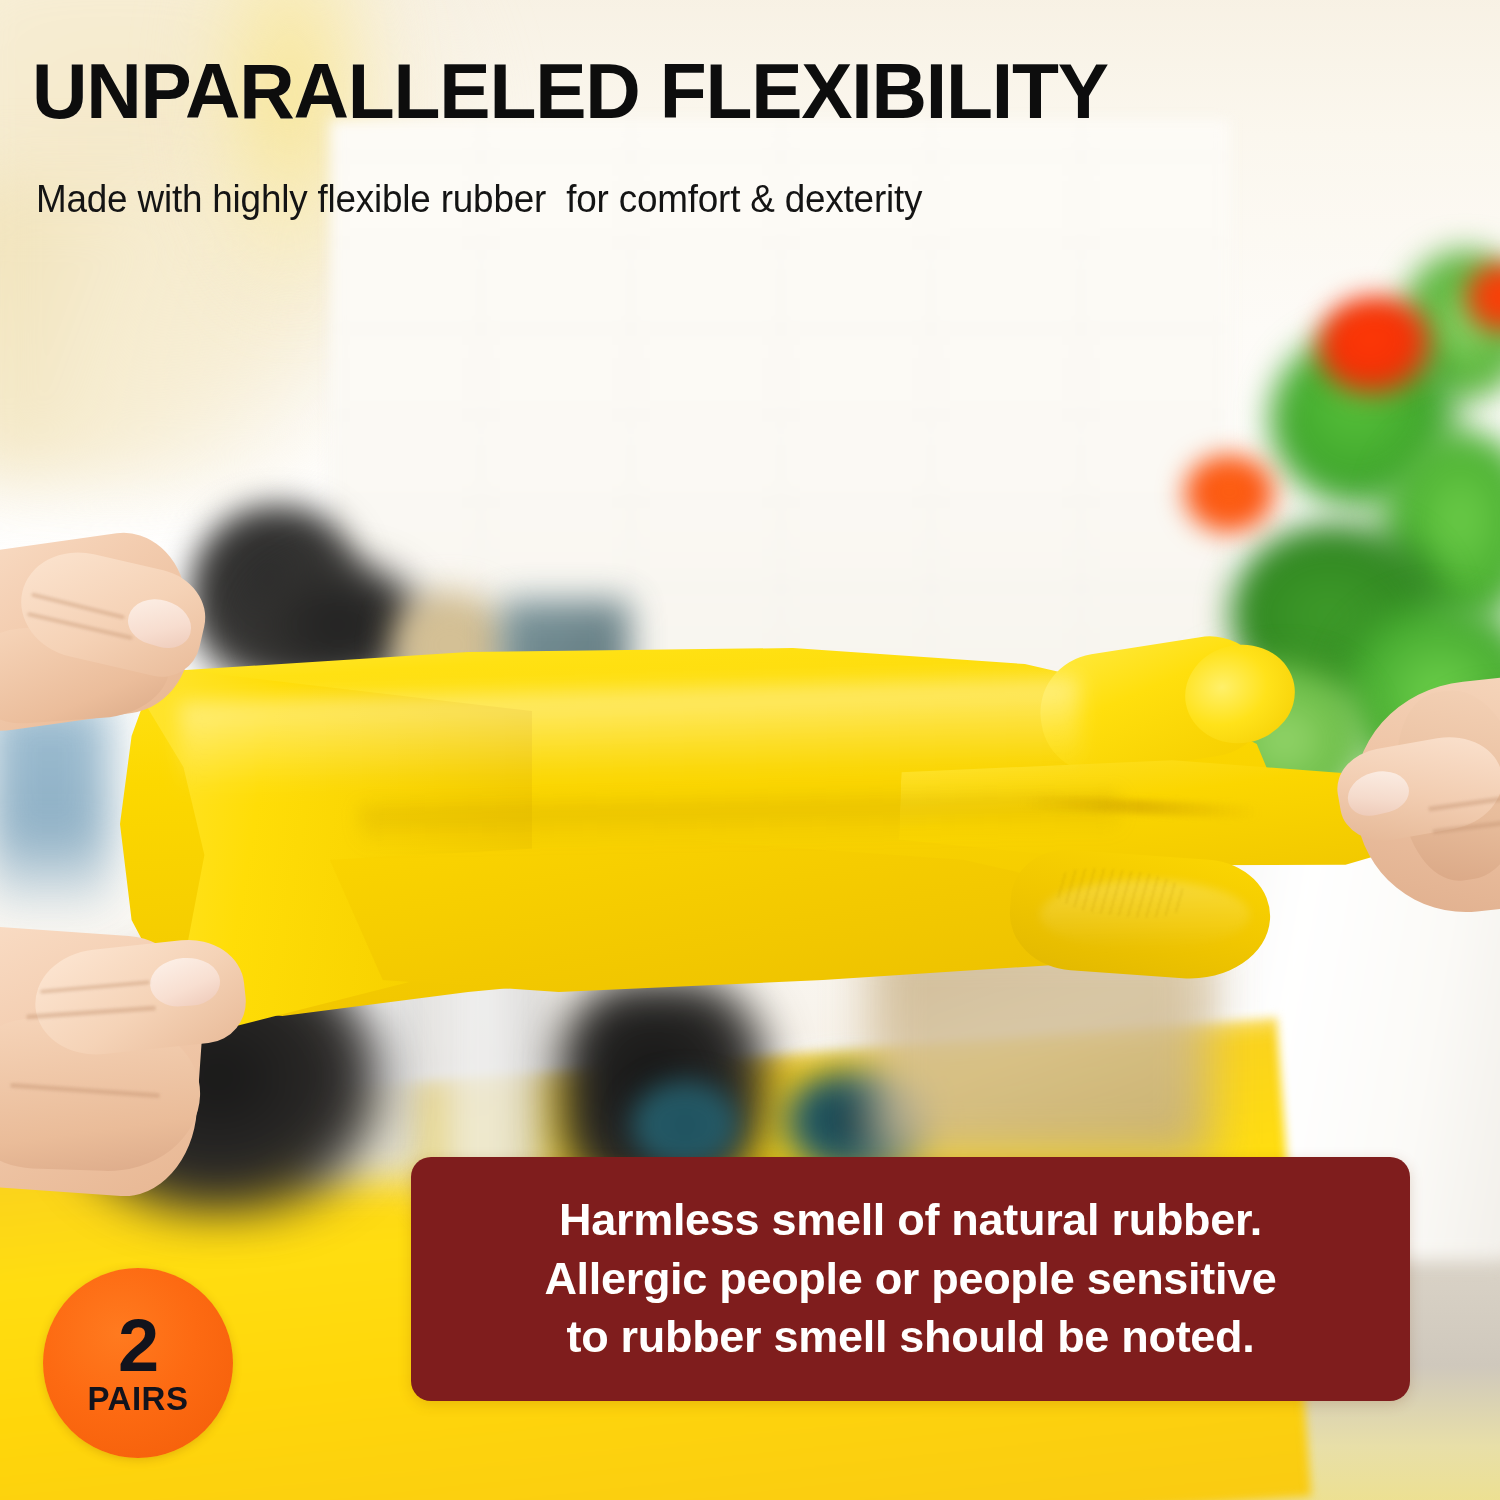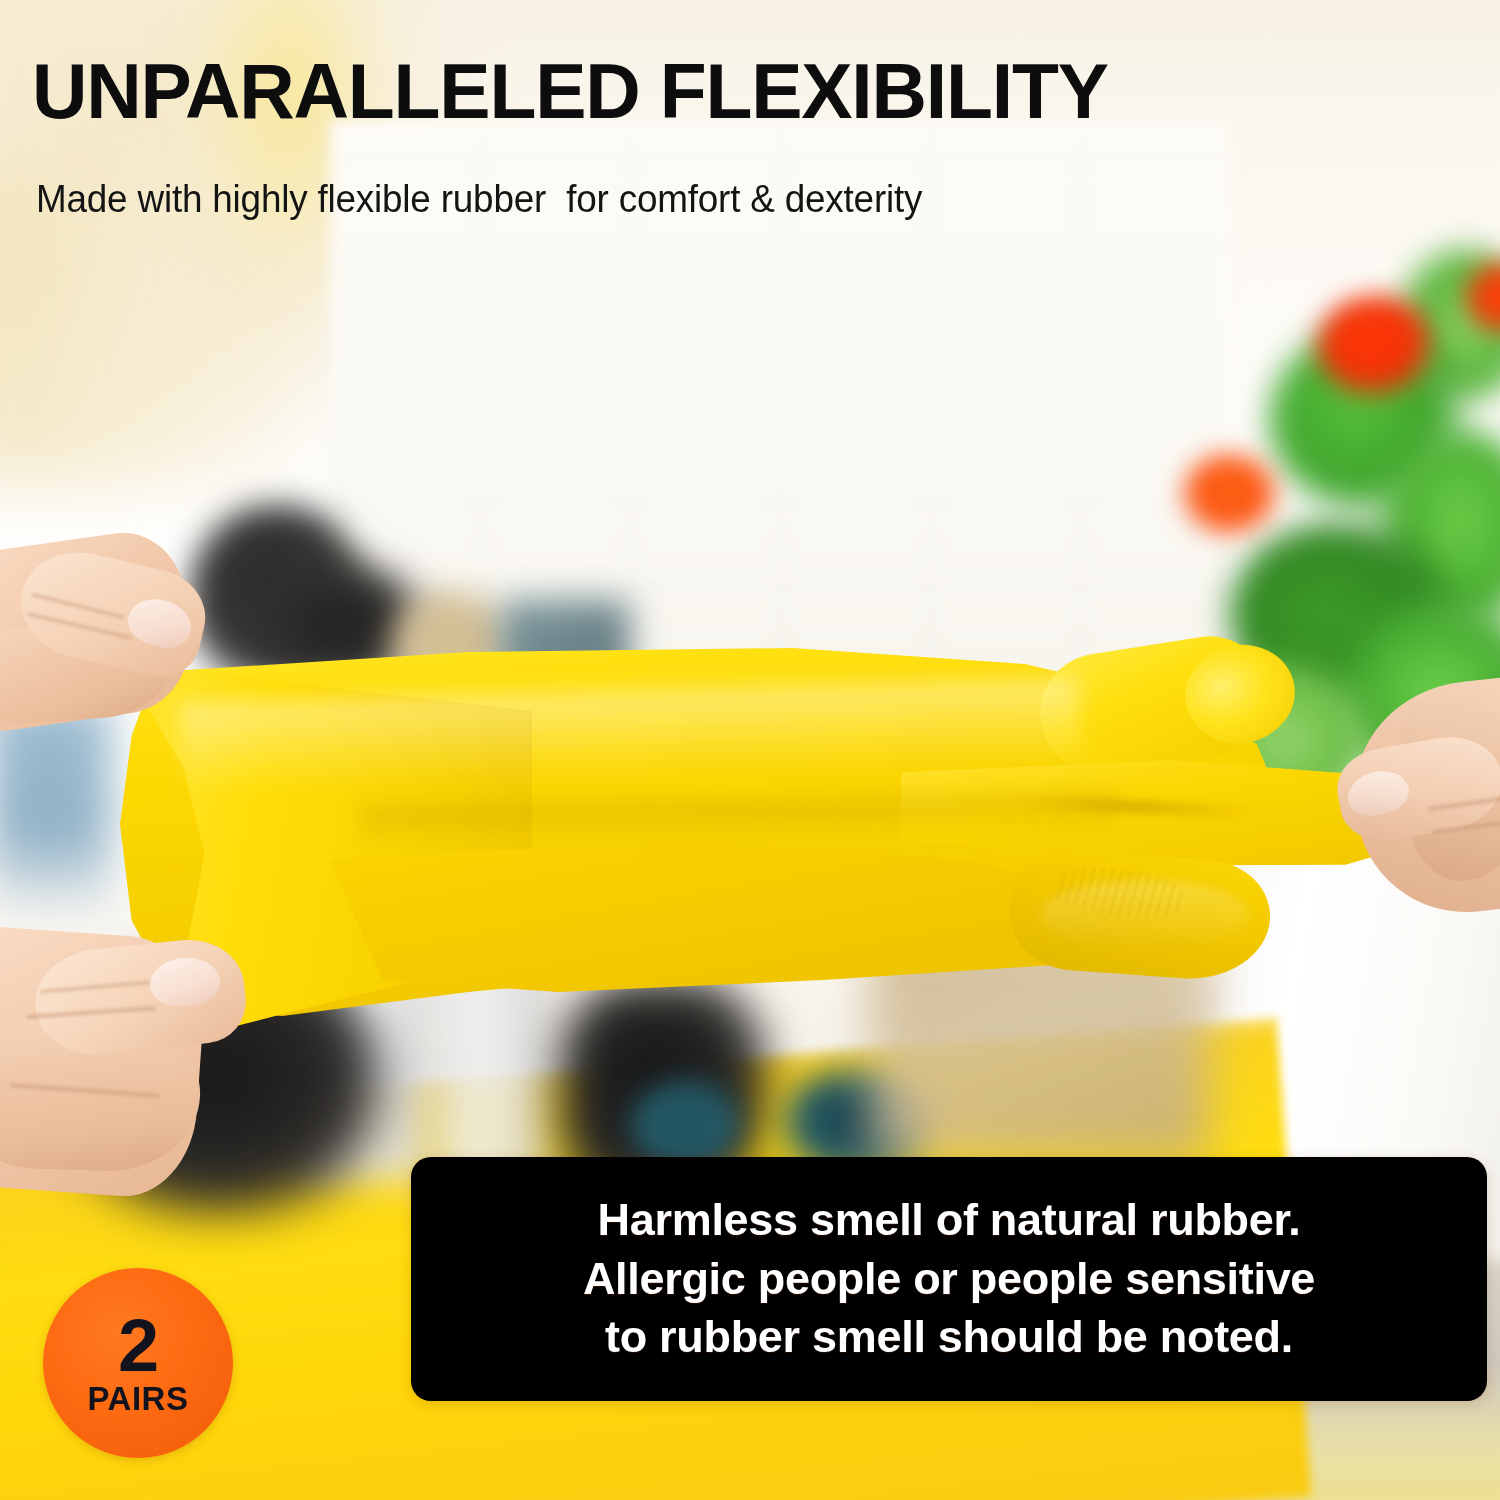"Harmless smell of natural rubber." .callout { background: #000000 -> #7f1d1d; width: 1076px -> 999px }
